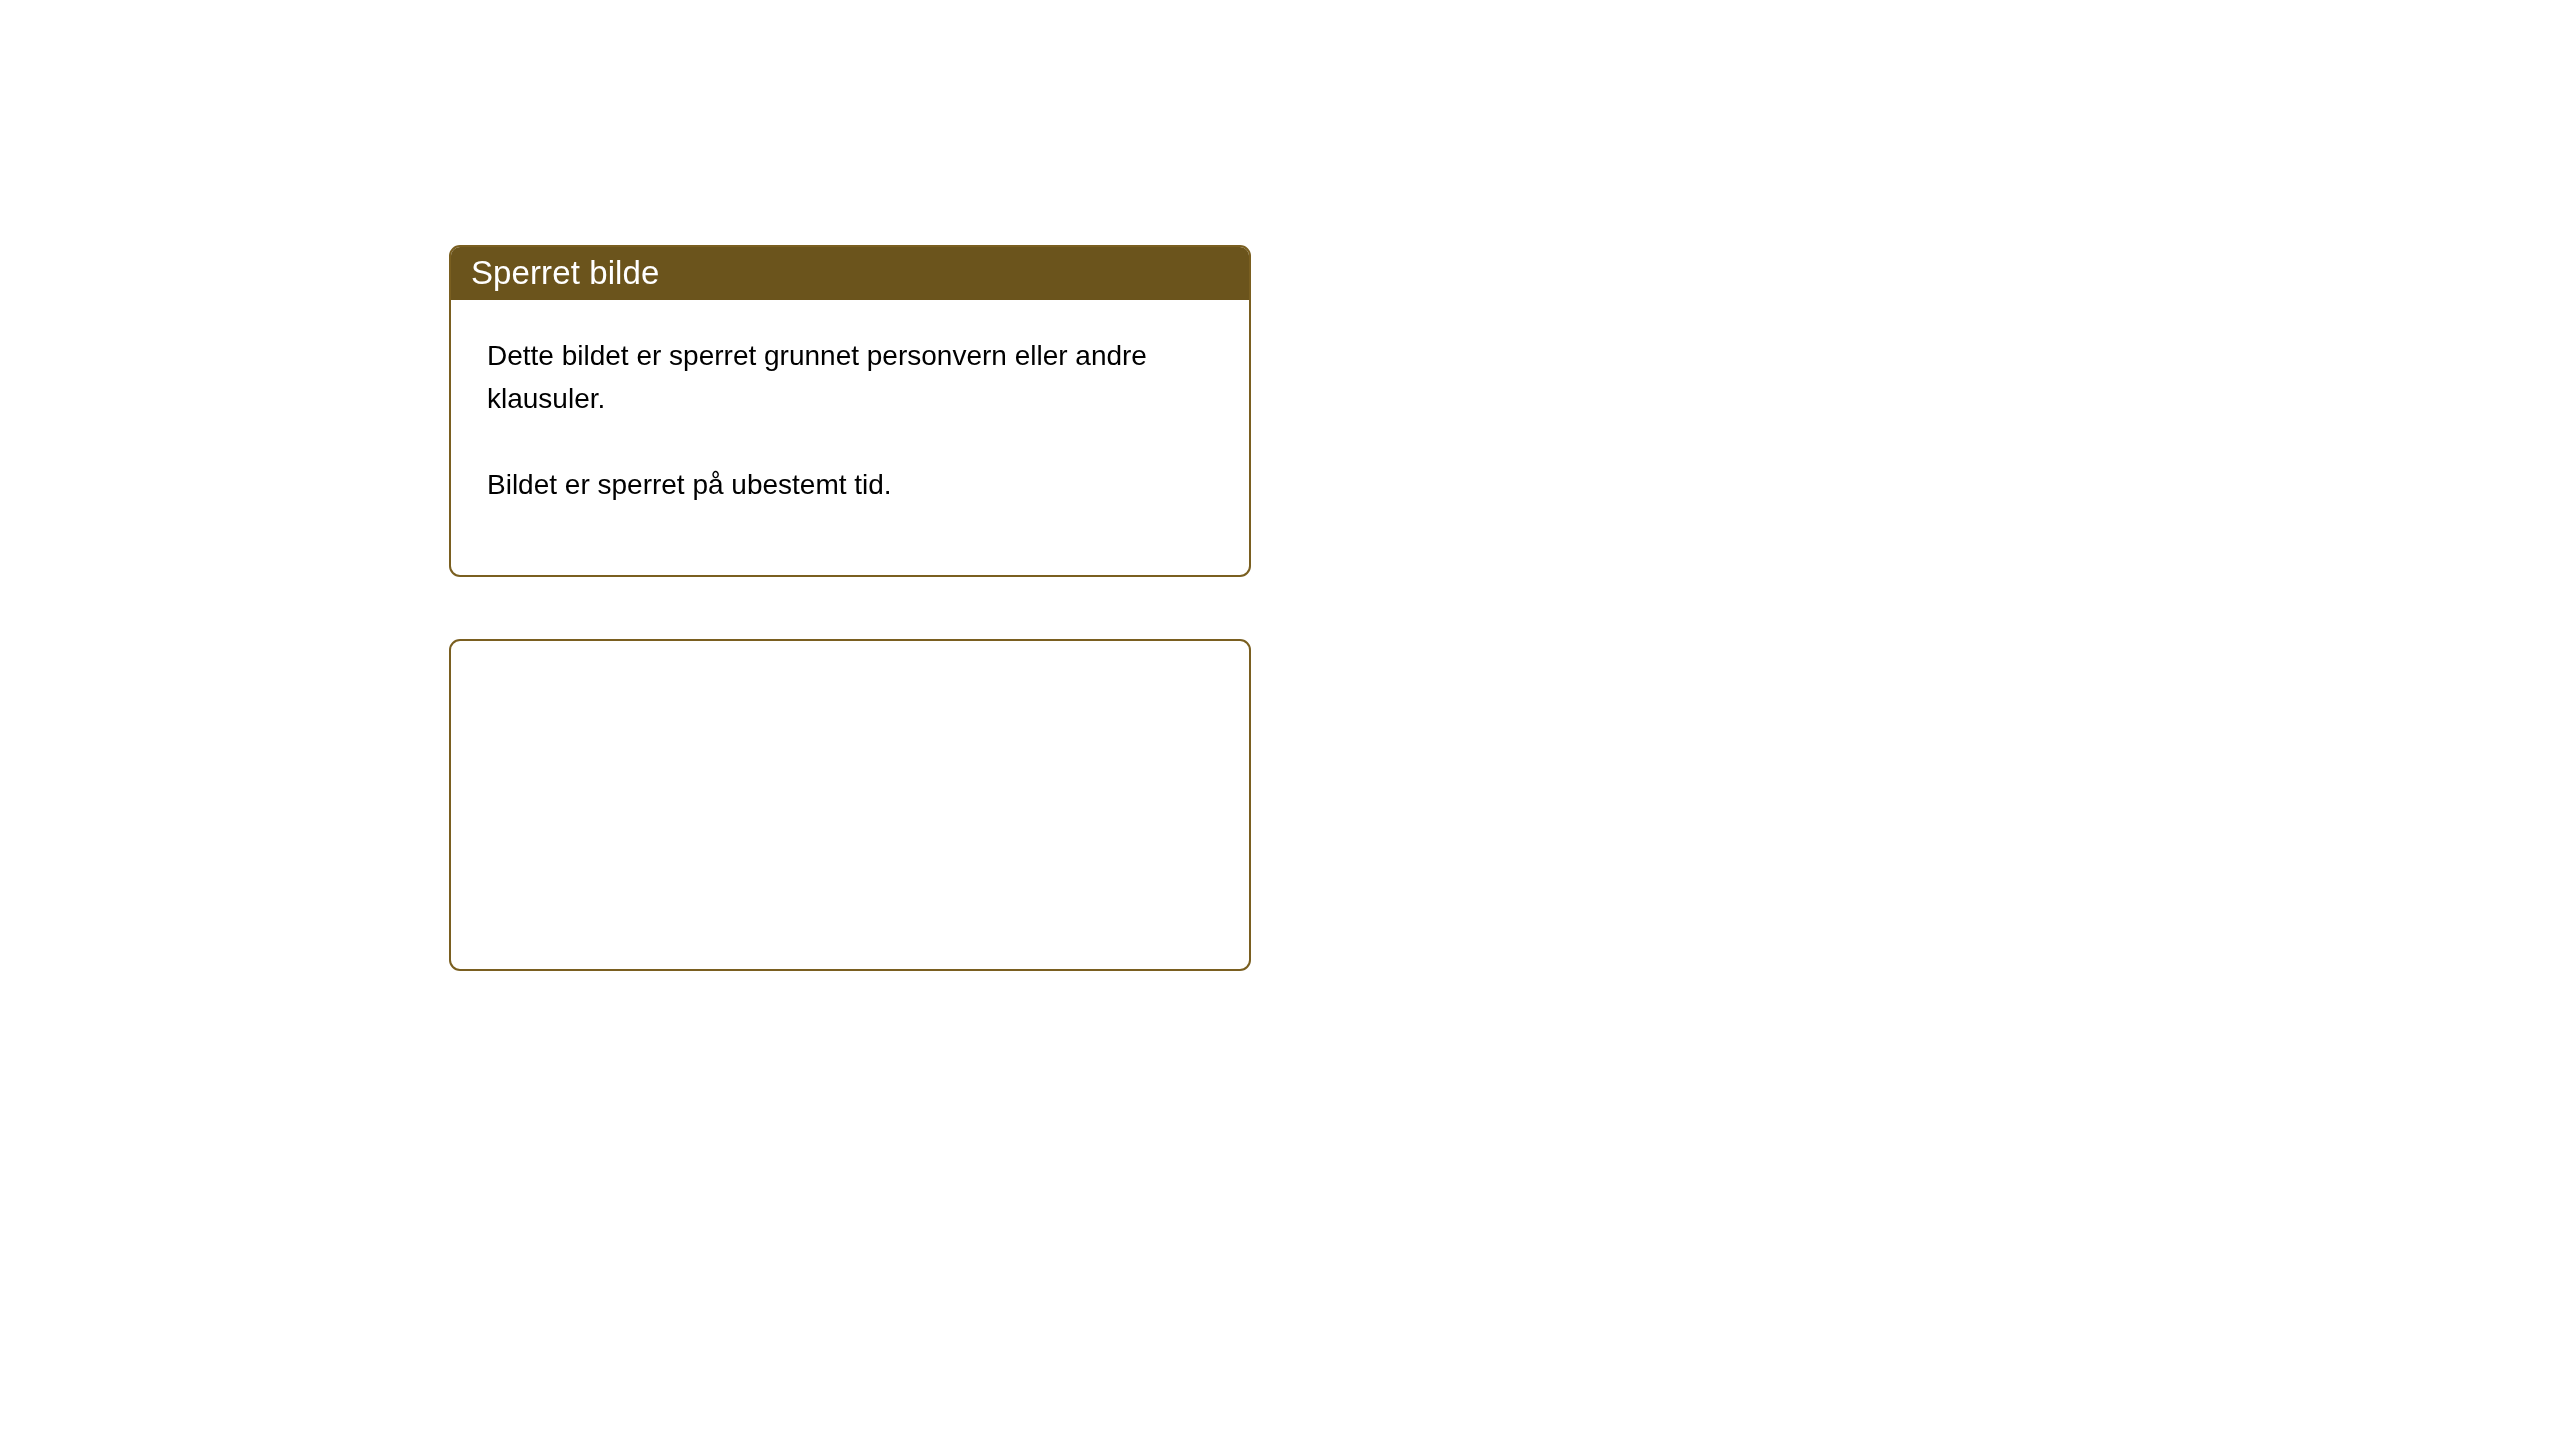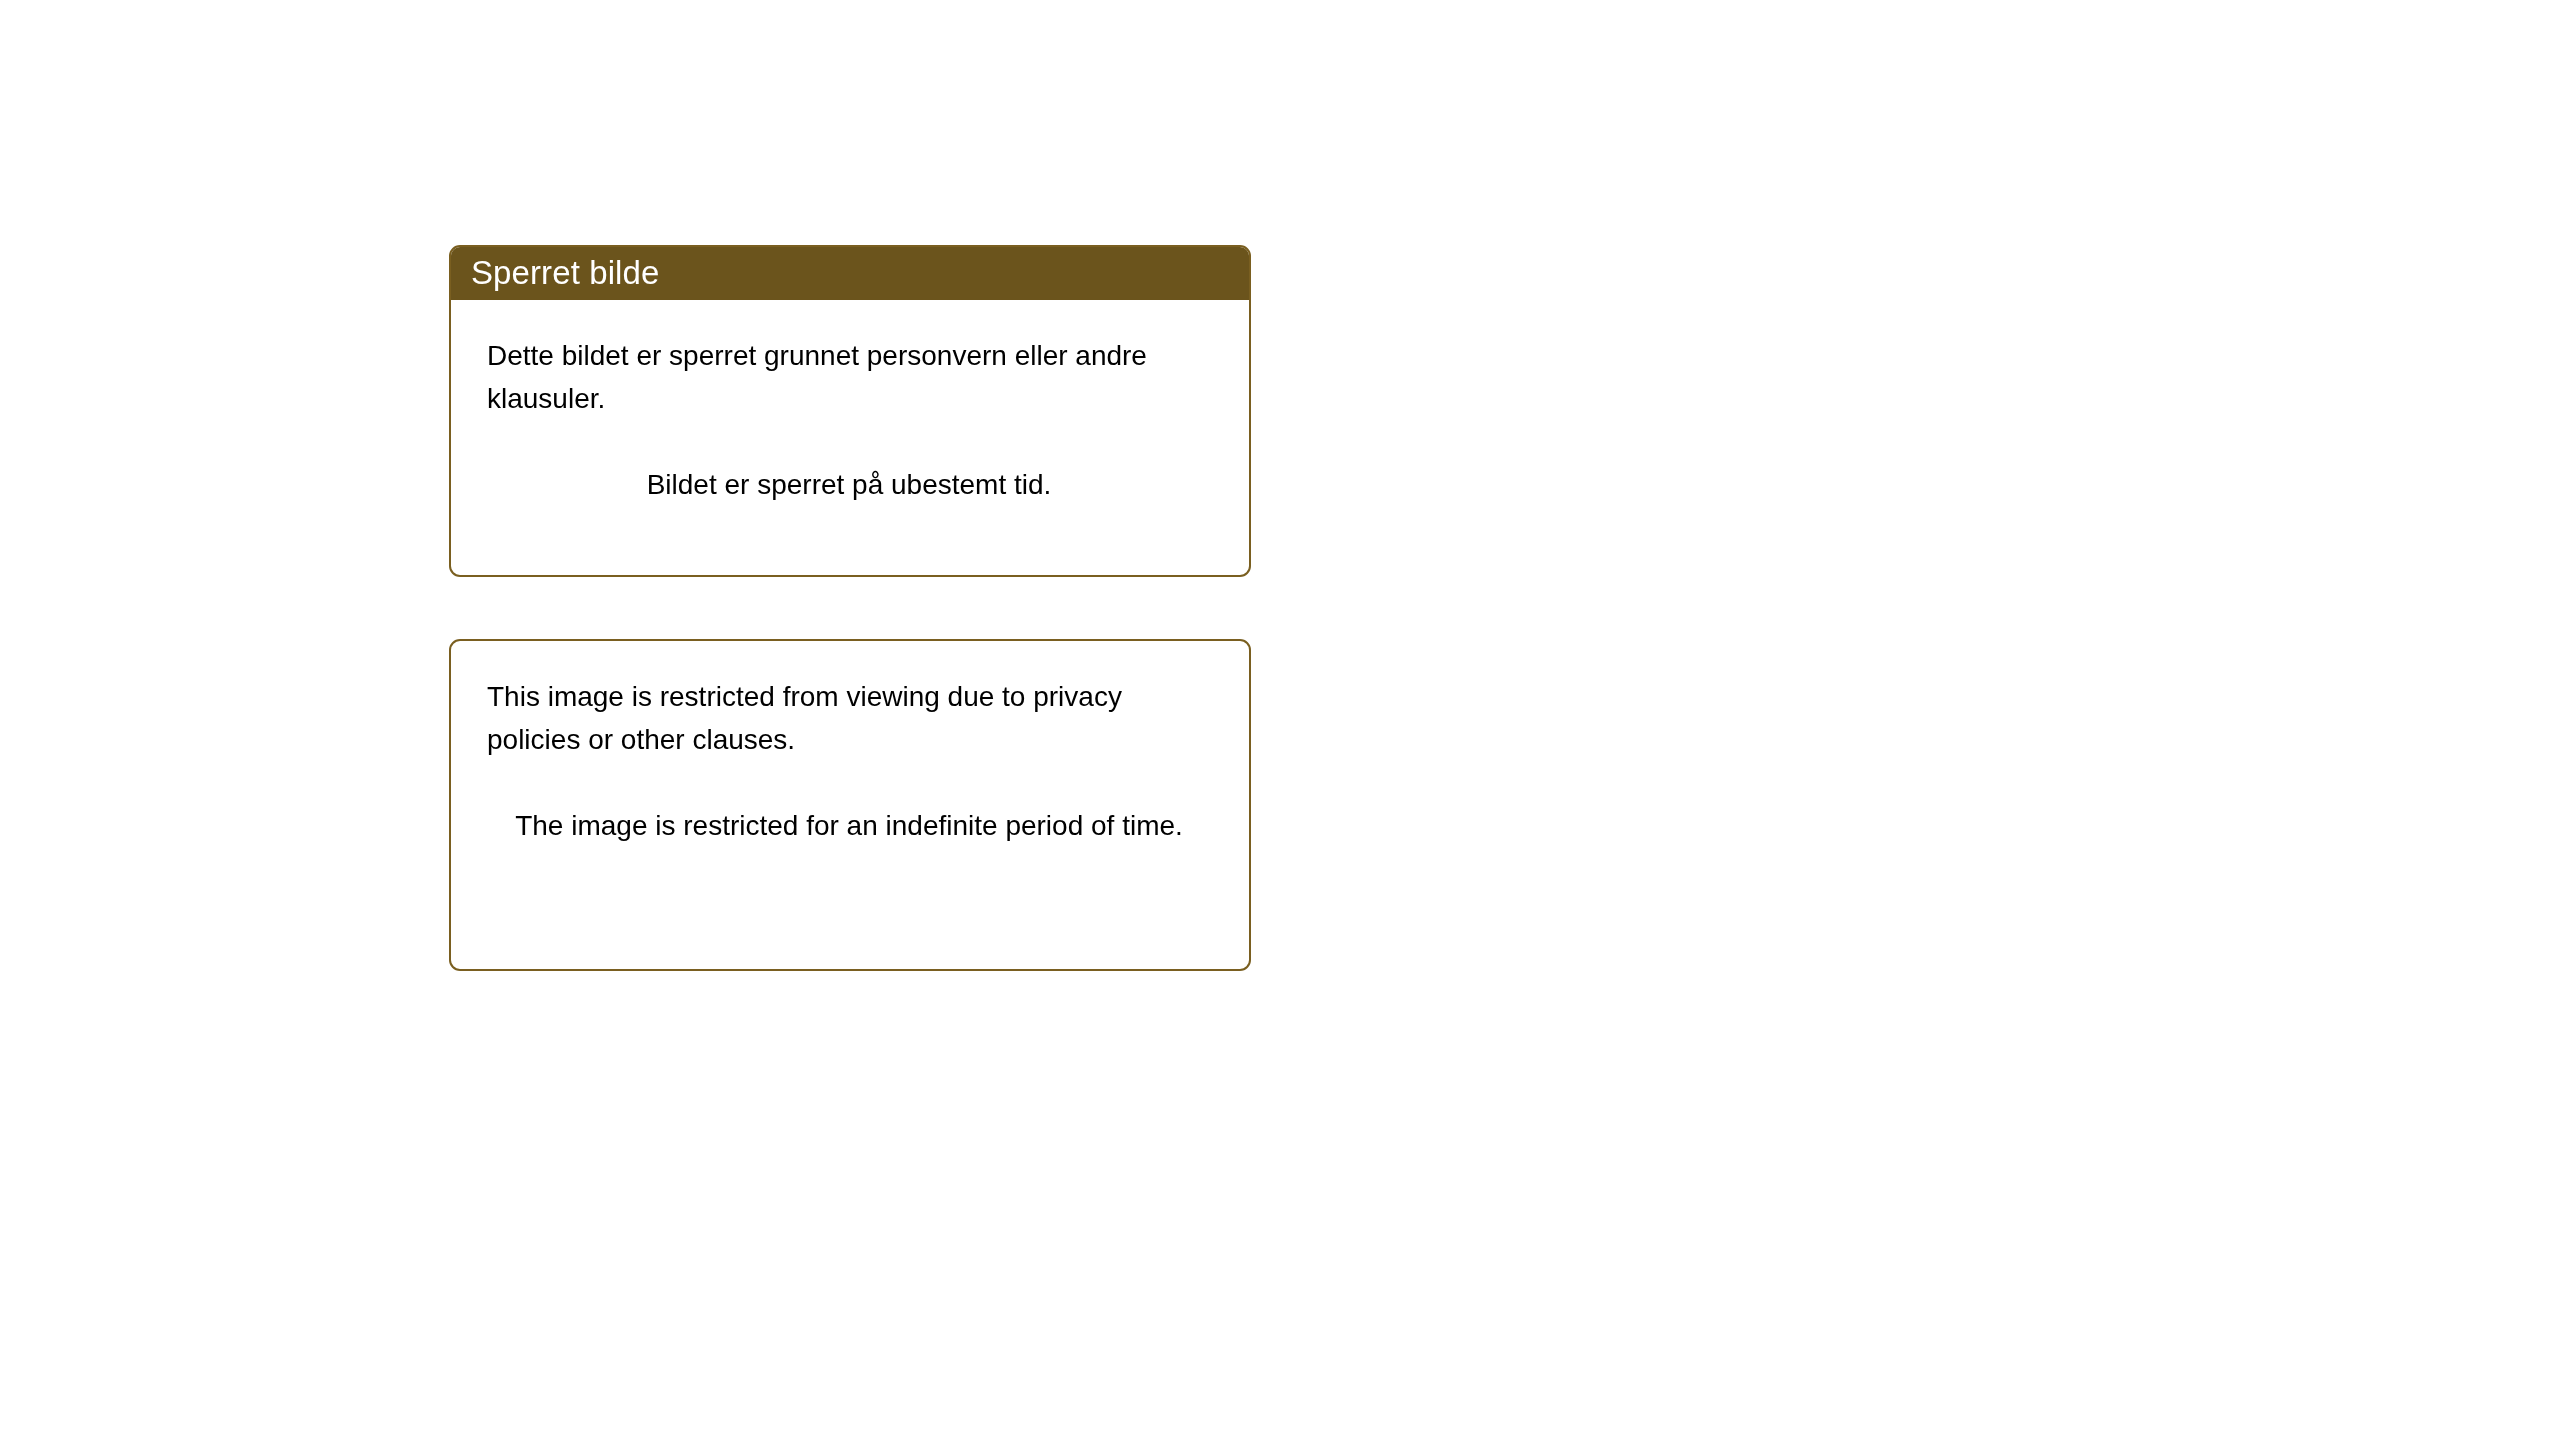"Bildet er sperret på ubestemt" .panel-body p.spaced { text-align: center -> none }
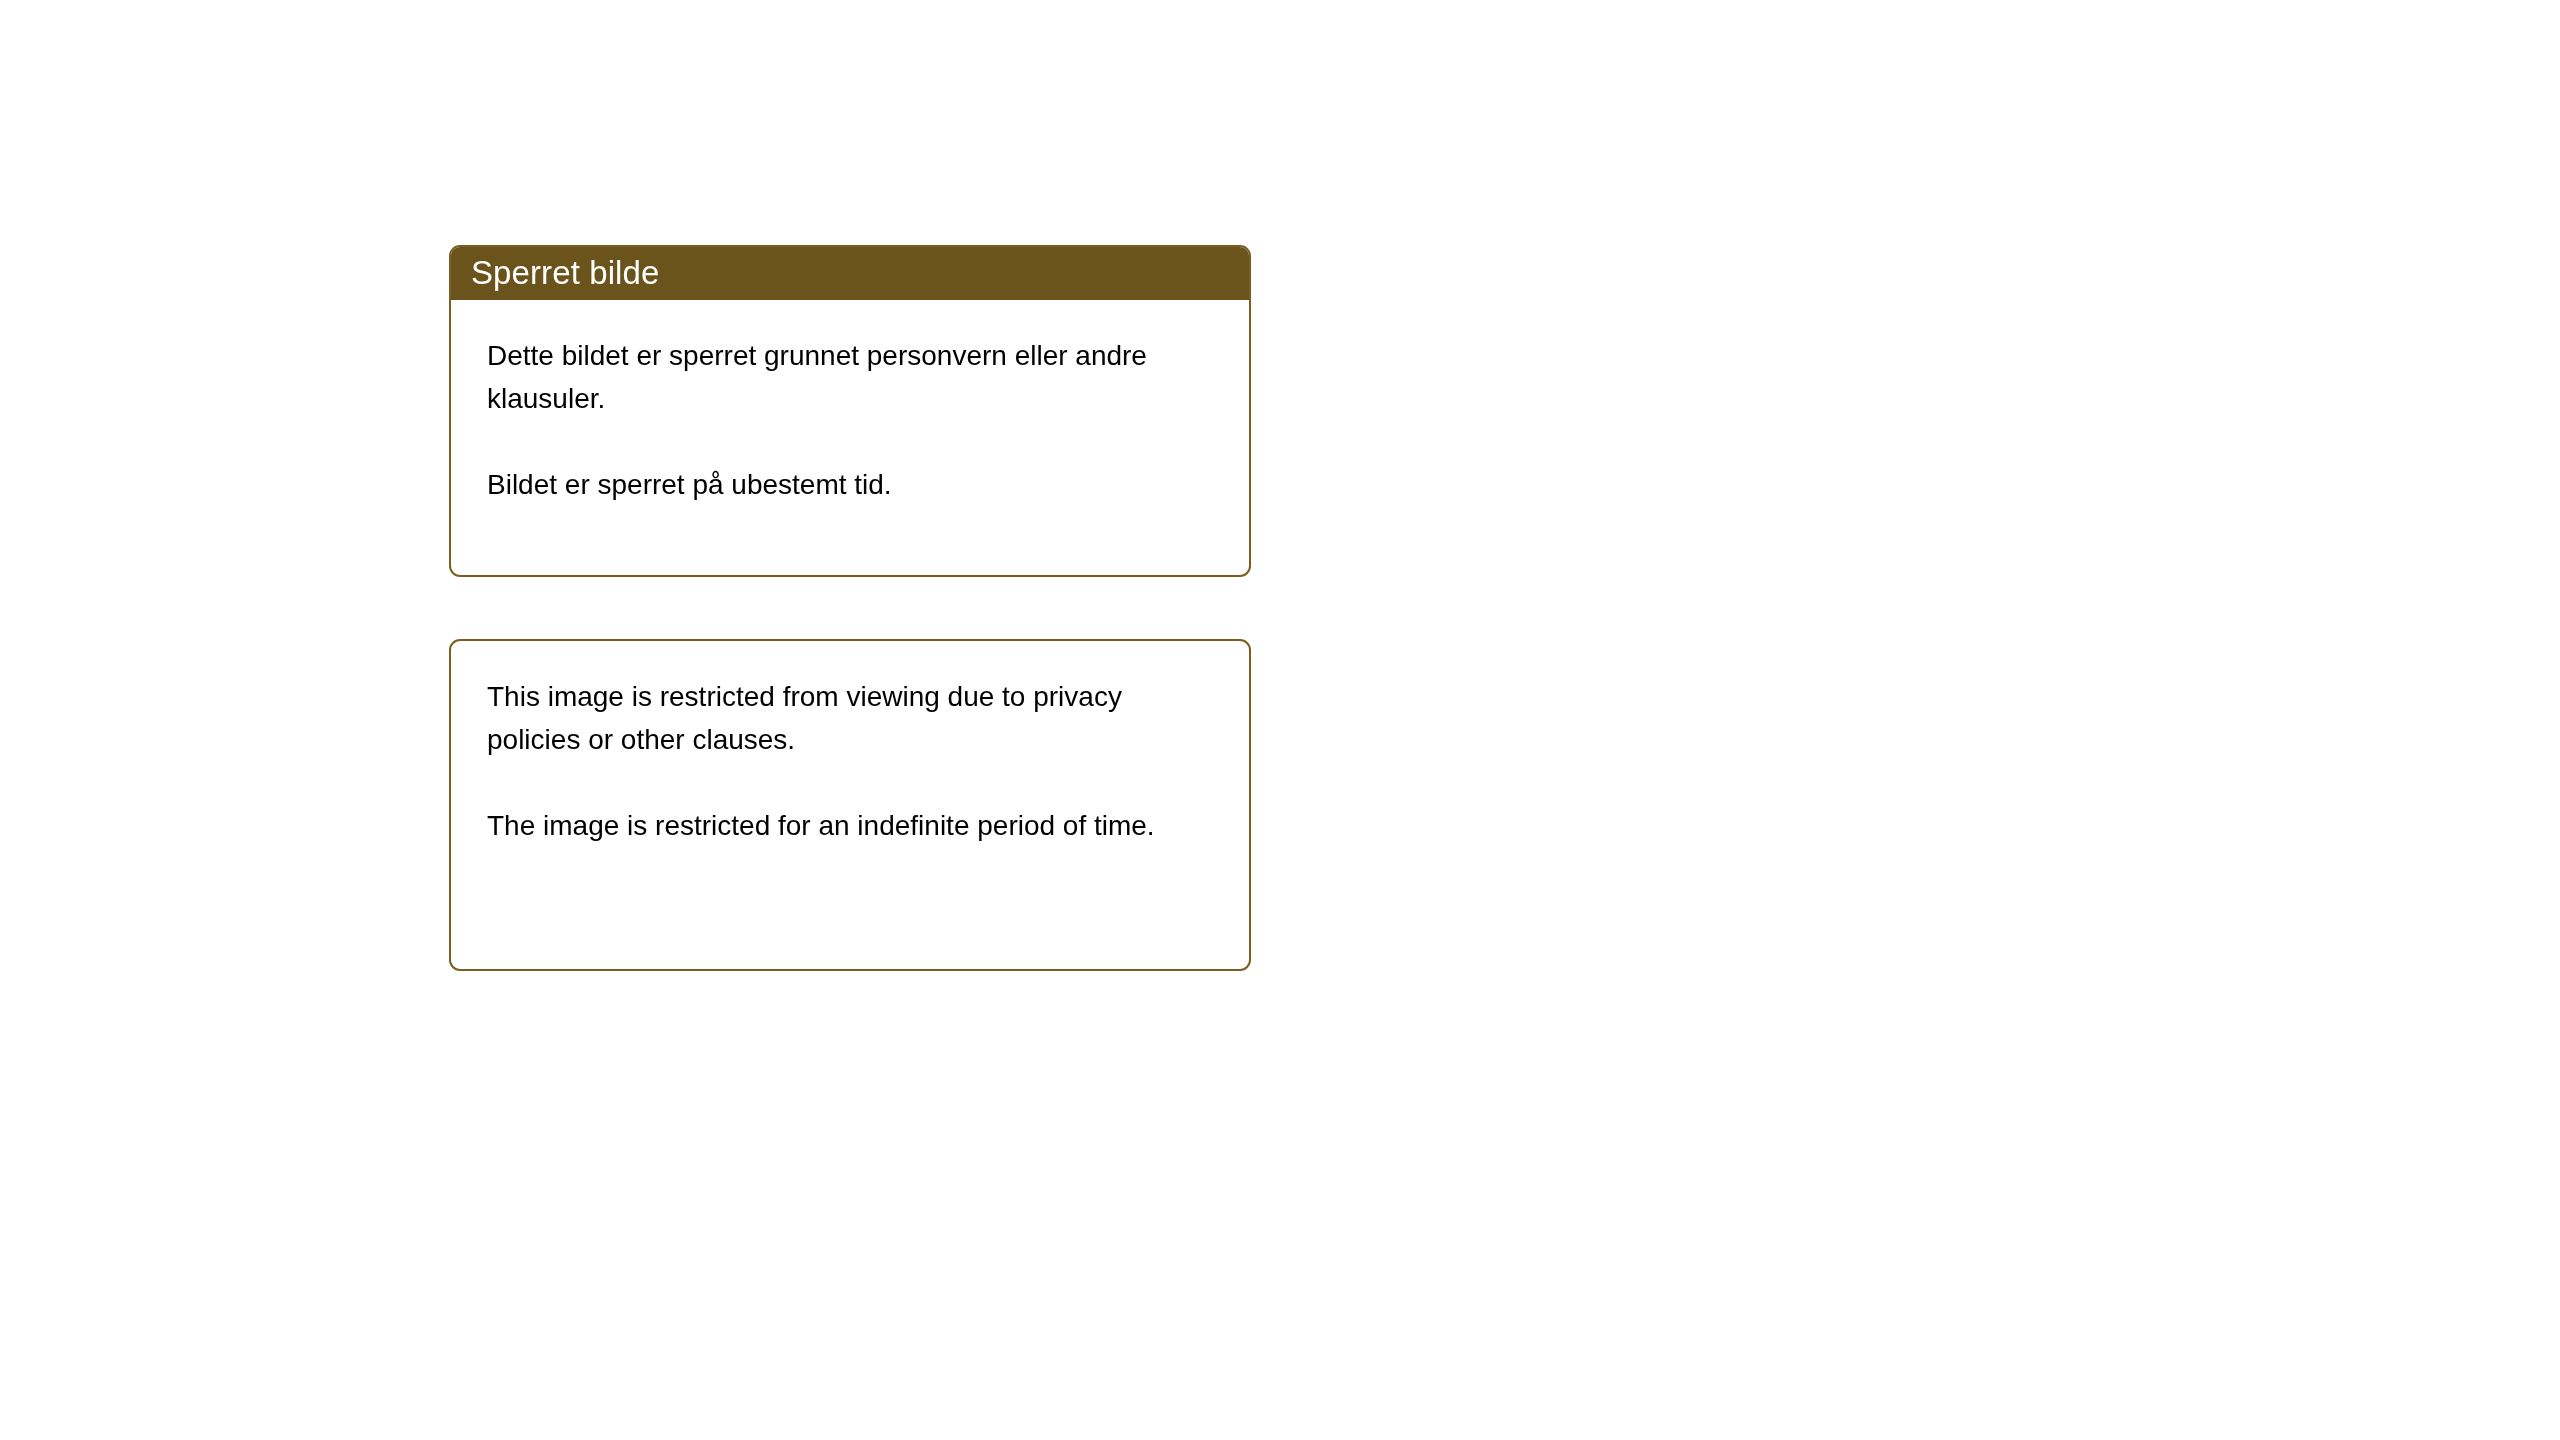"This image is restricted from" div.panel-body { html: <div> <p>This image is restricted from viewing due to privacy policies or other clauses.</p> <p>The image is restricted for an indefinite period of time.</p> </div> -> none }
